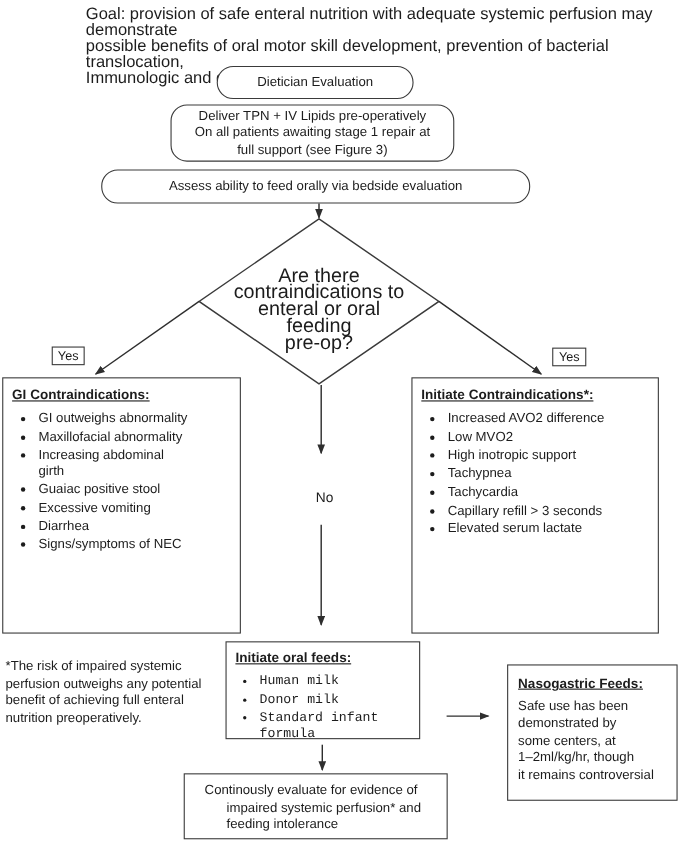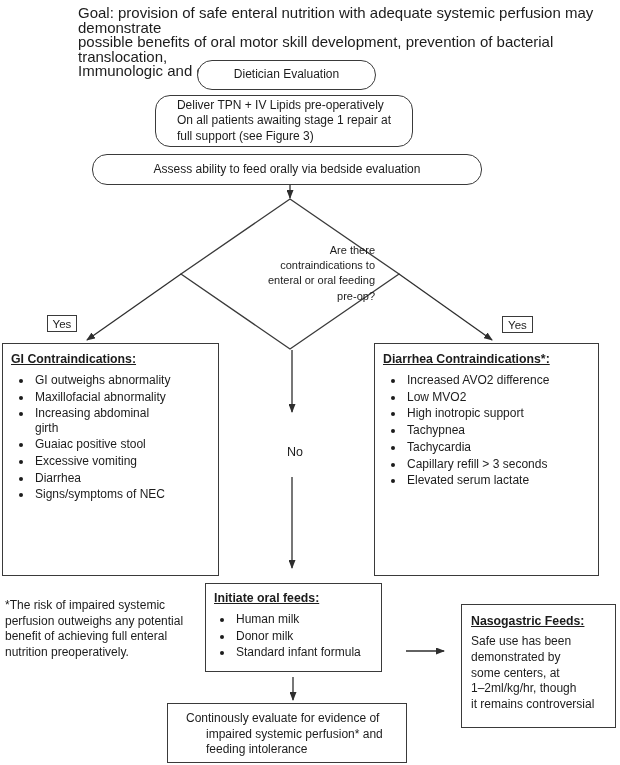"Dietician Evaluation" .center-box { text-align: none -> center }
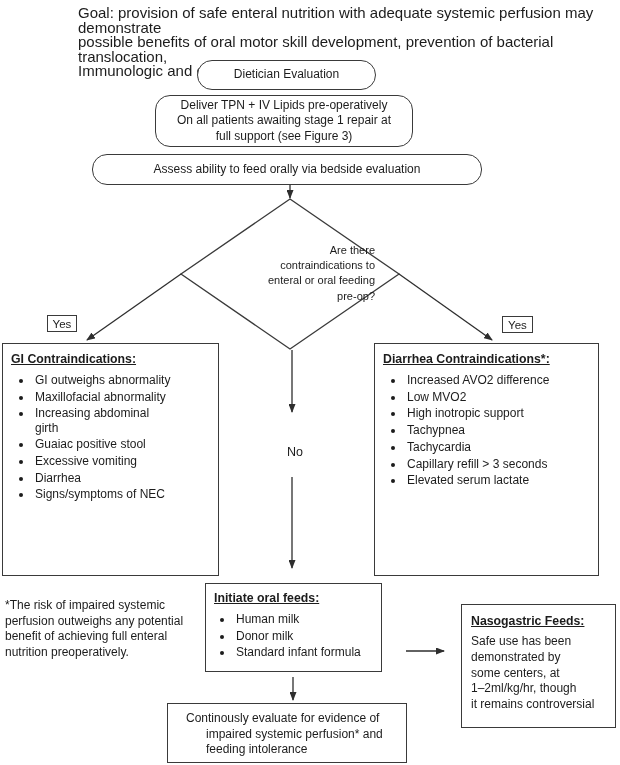"Are there" .diamond-text { font-size: 11px -> 18px; text-align: right -> center }
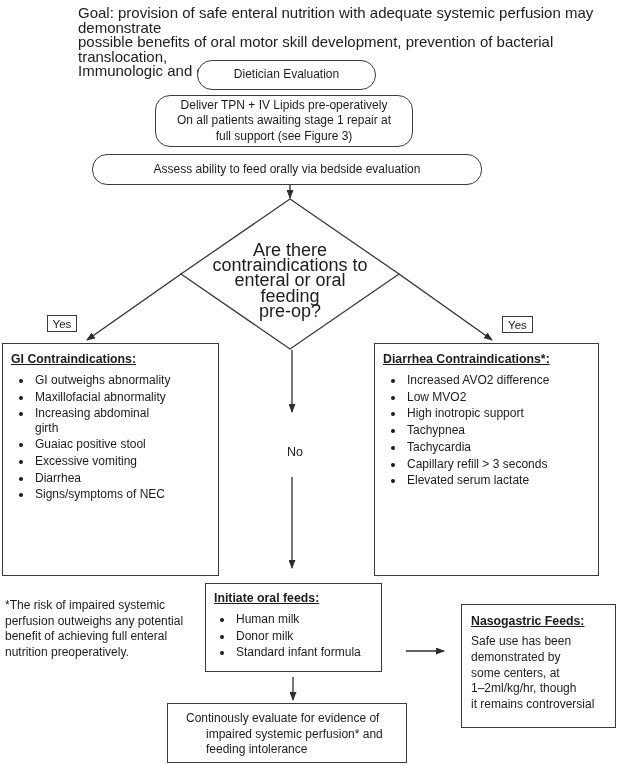"Diarrhea Contraindications*:" div.list-title { text: Diarrhea -> Initiate }
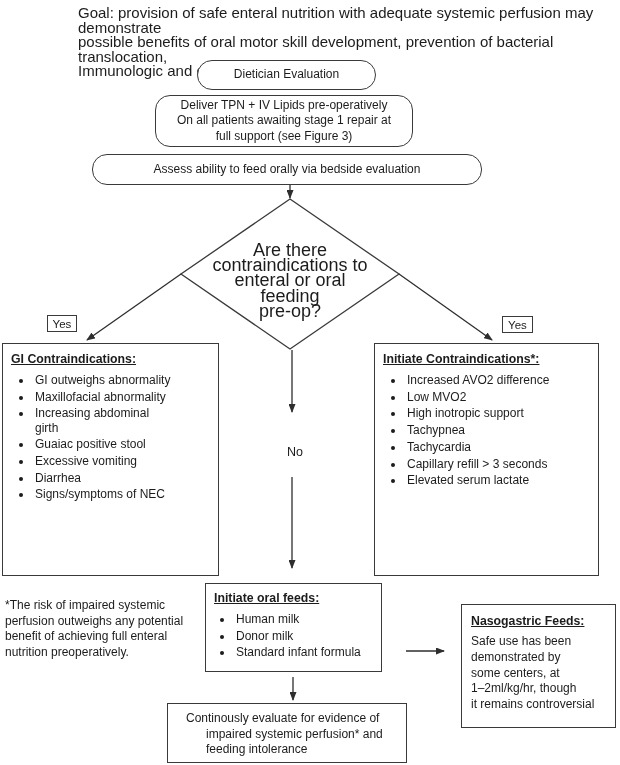"Human milk" ul.bullets { font-family: none -> Liberation Mono, monospace }
